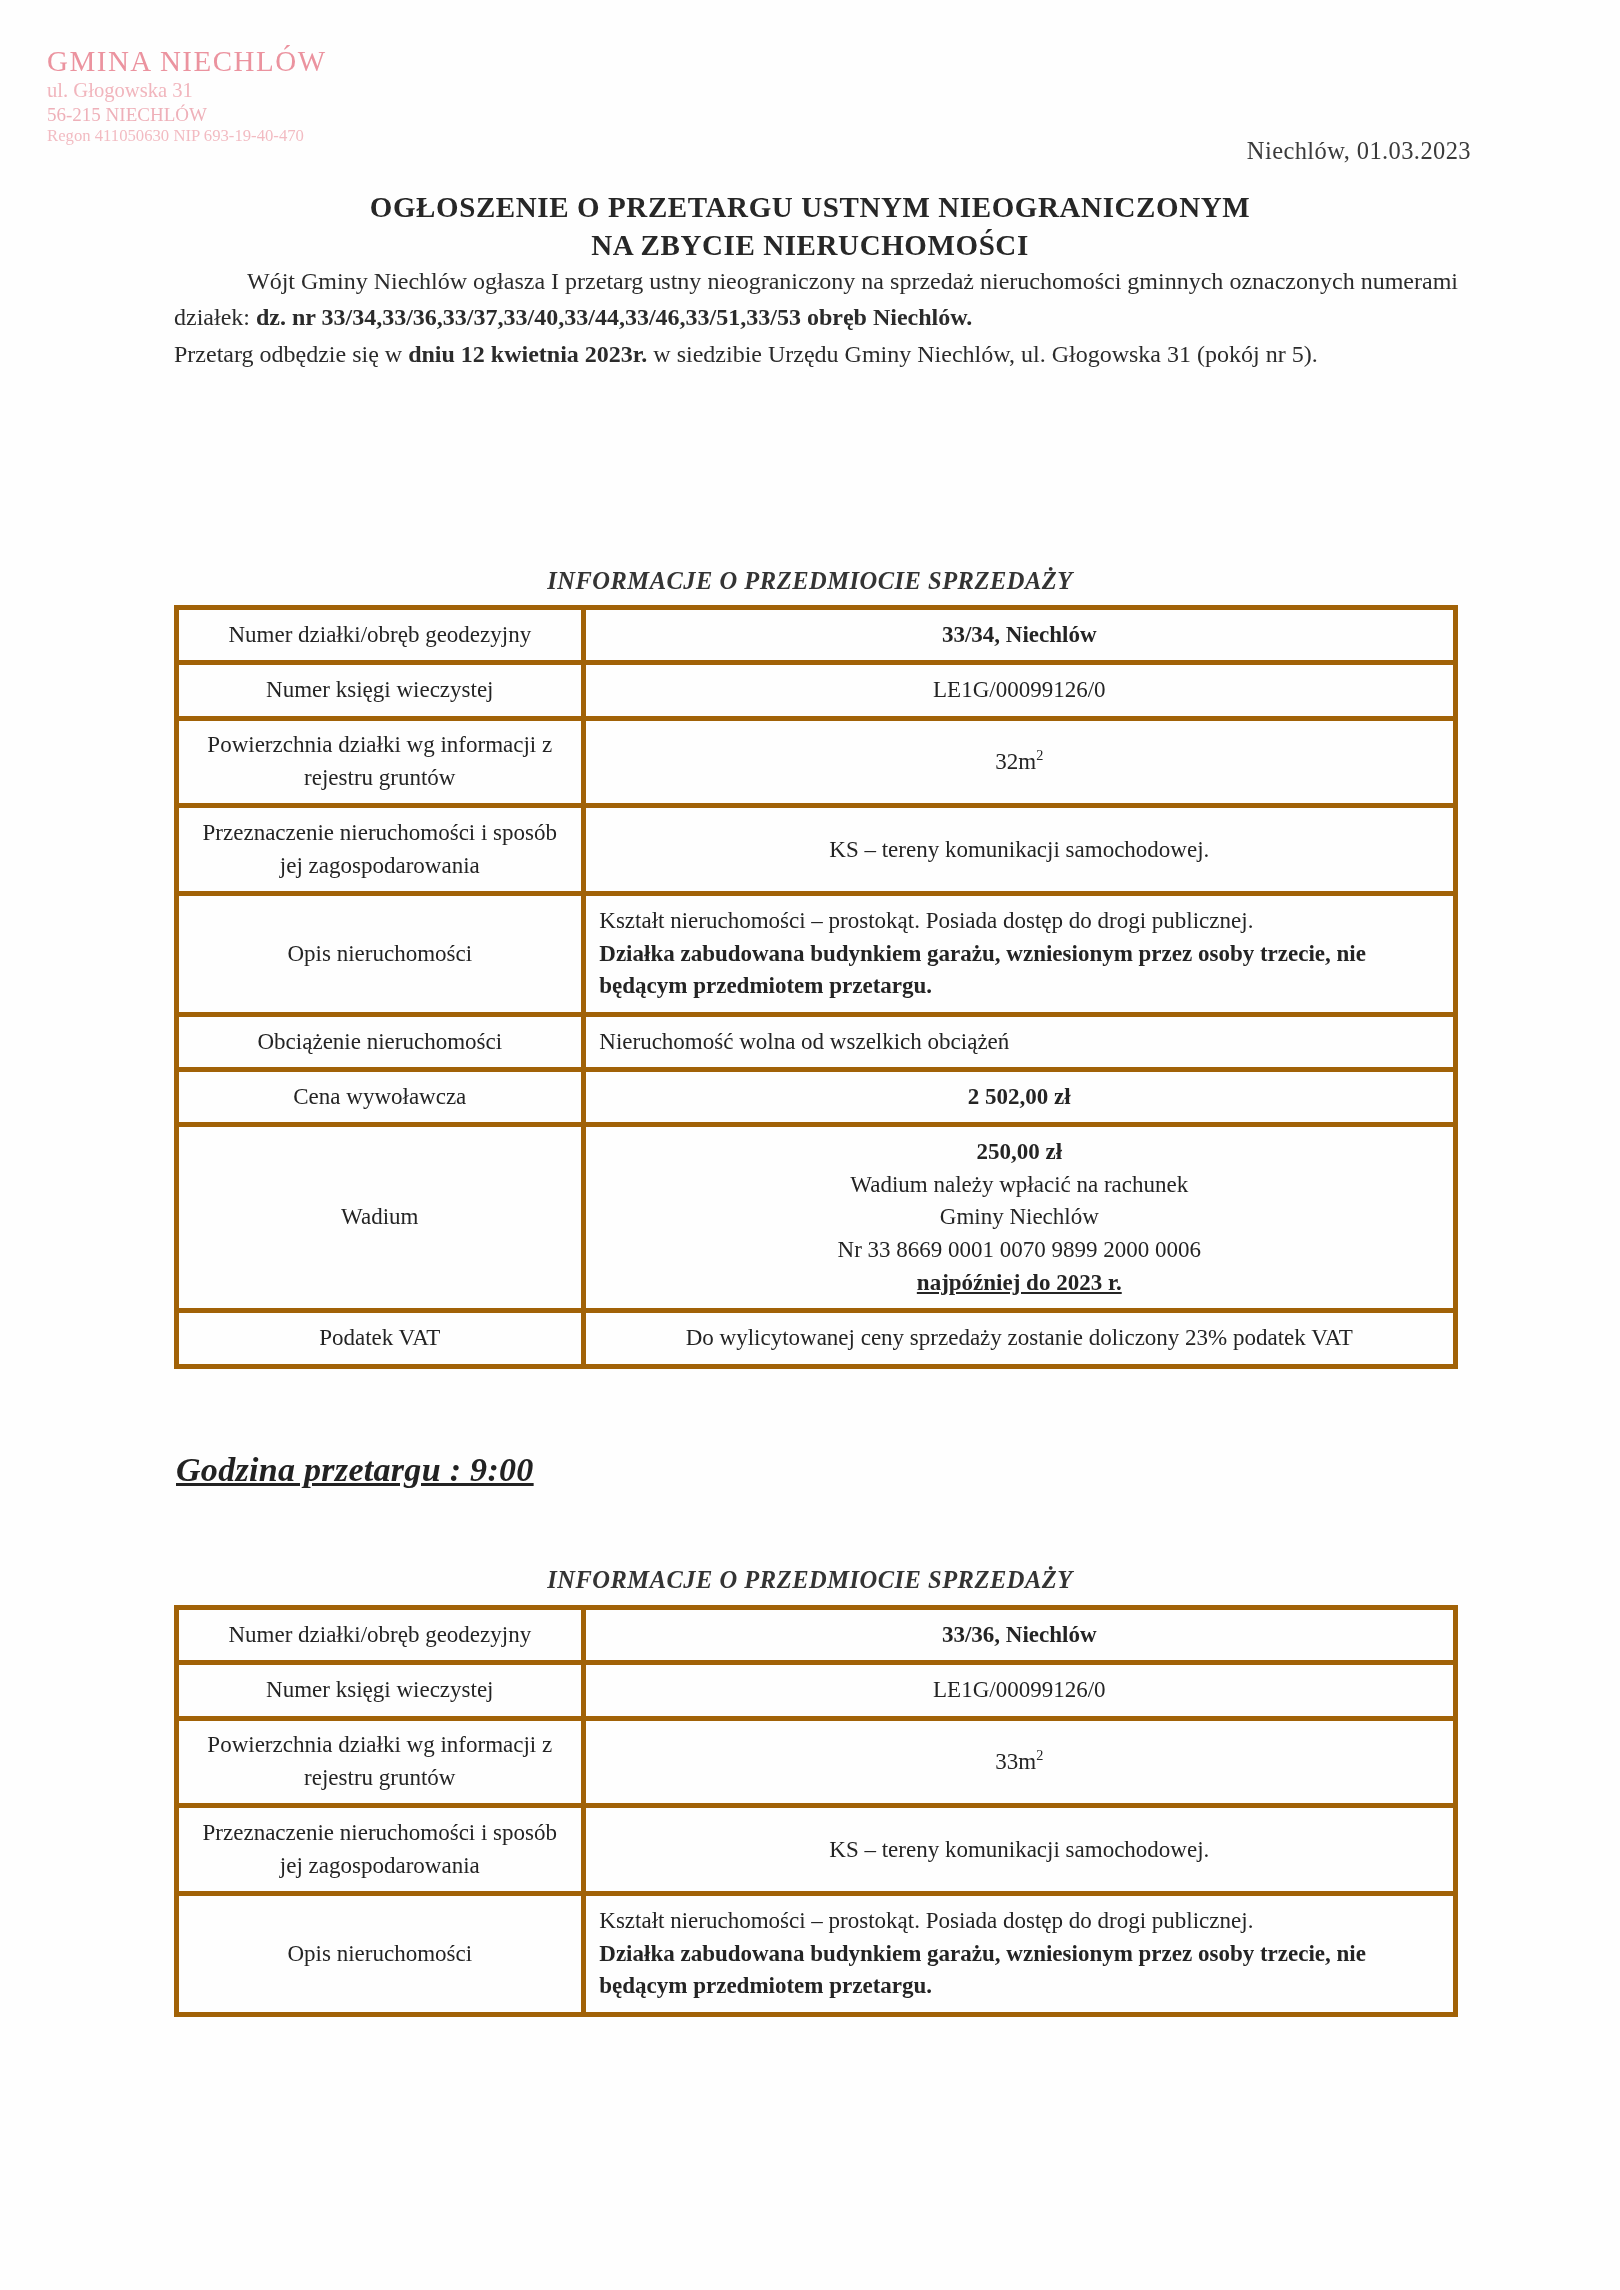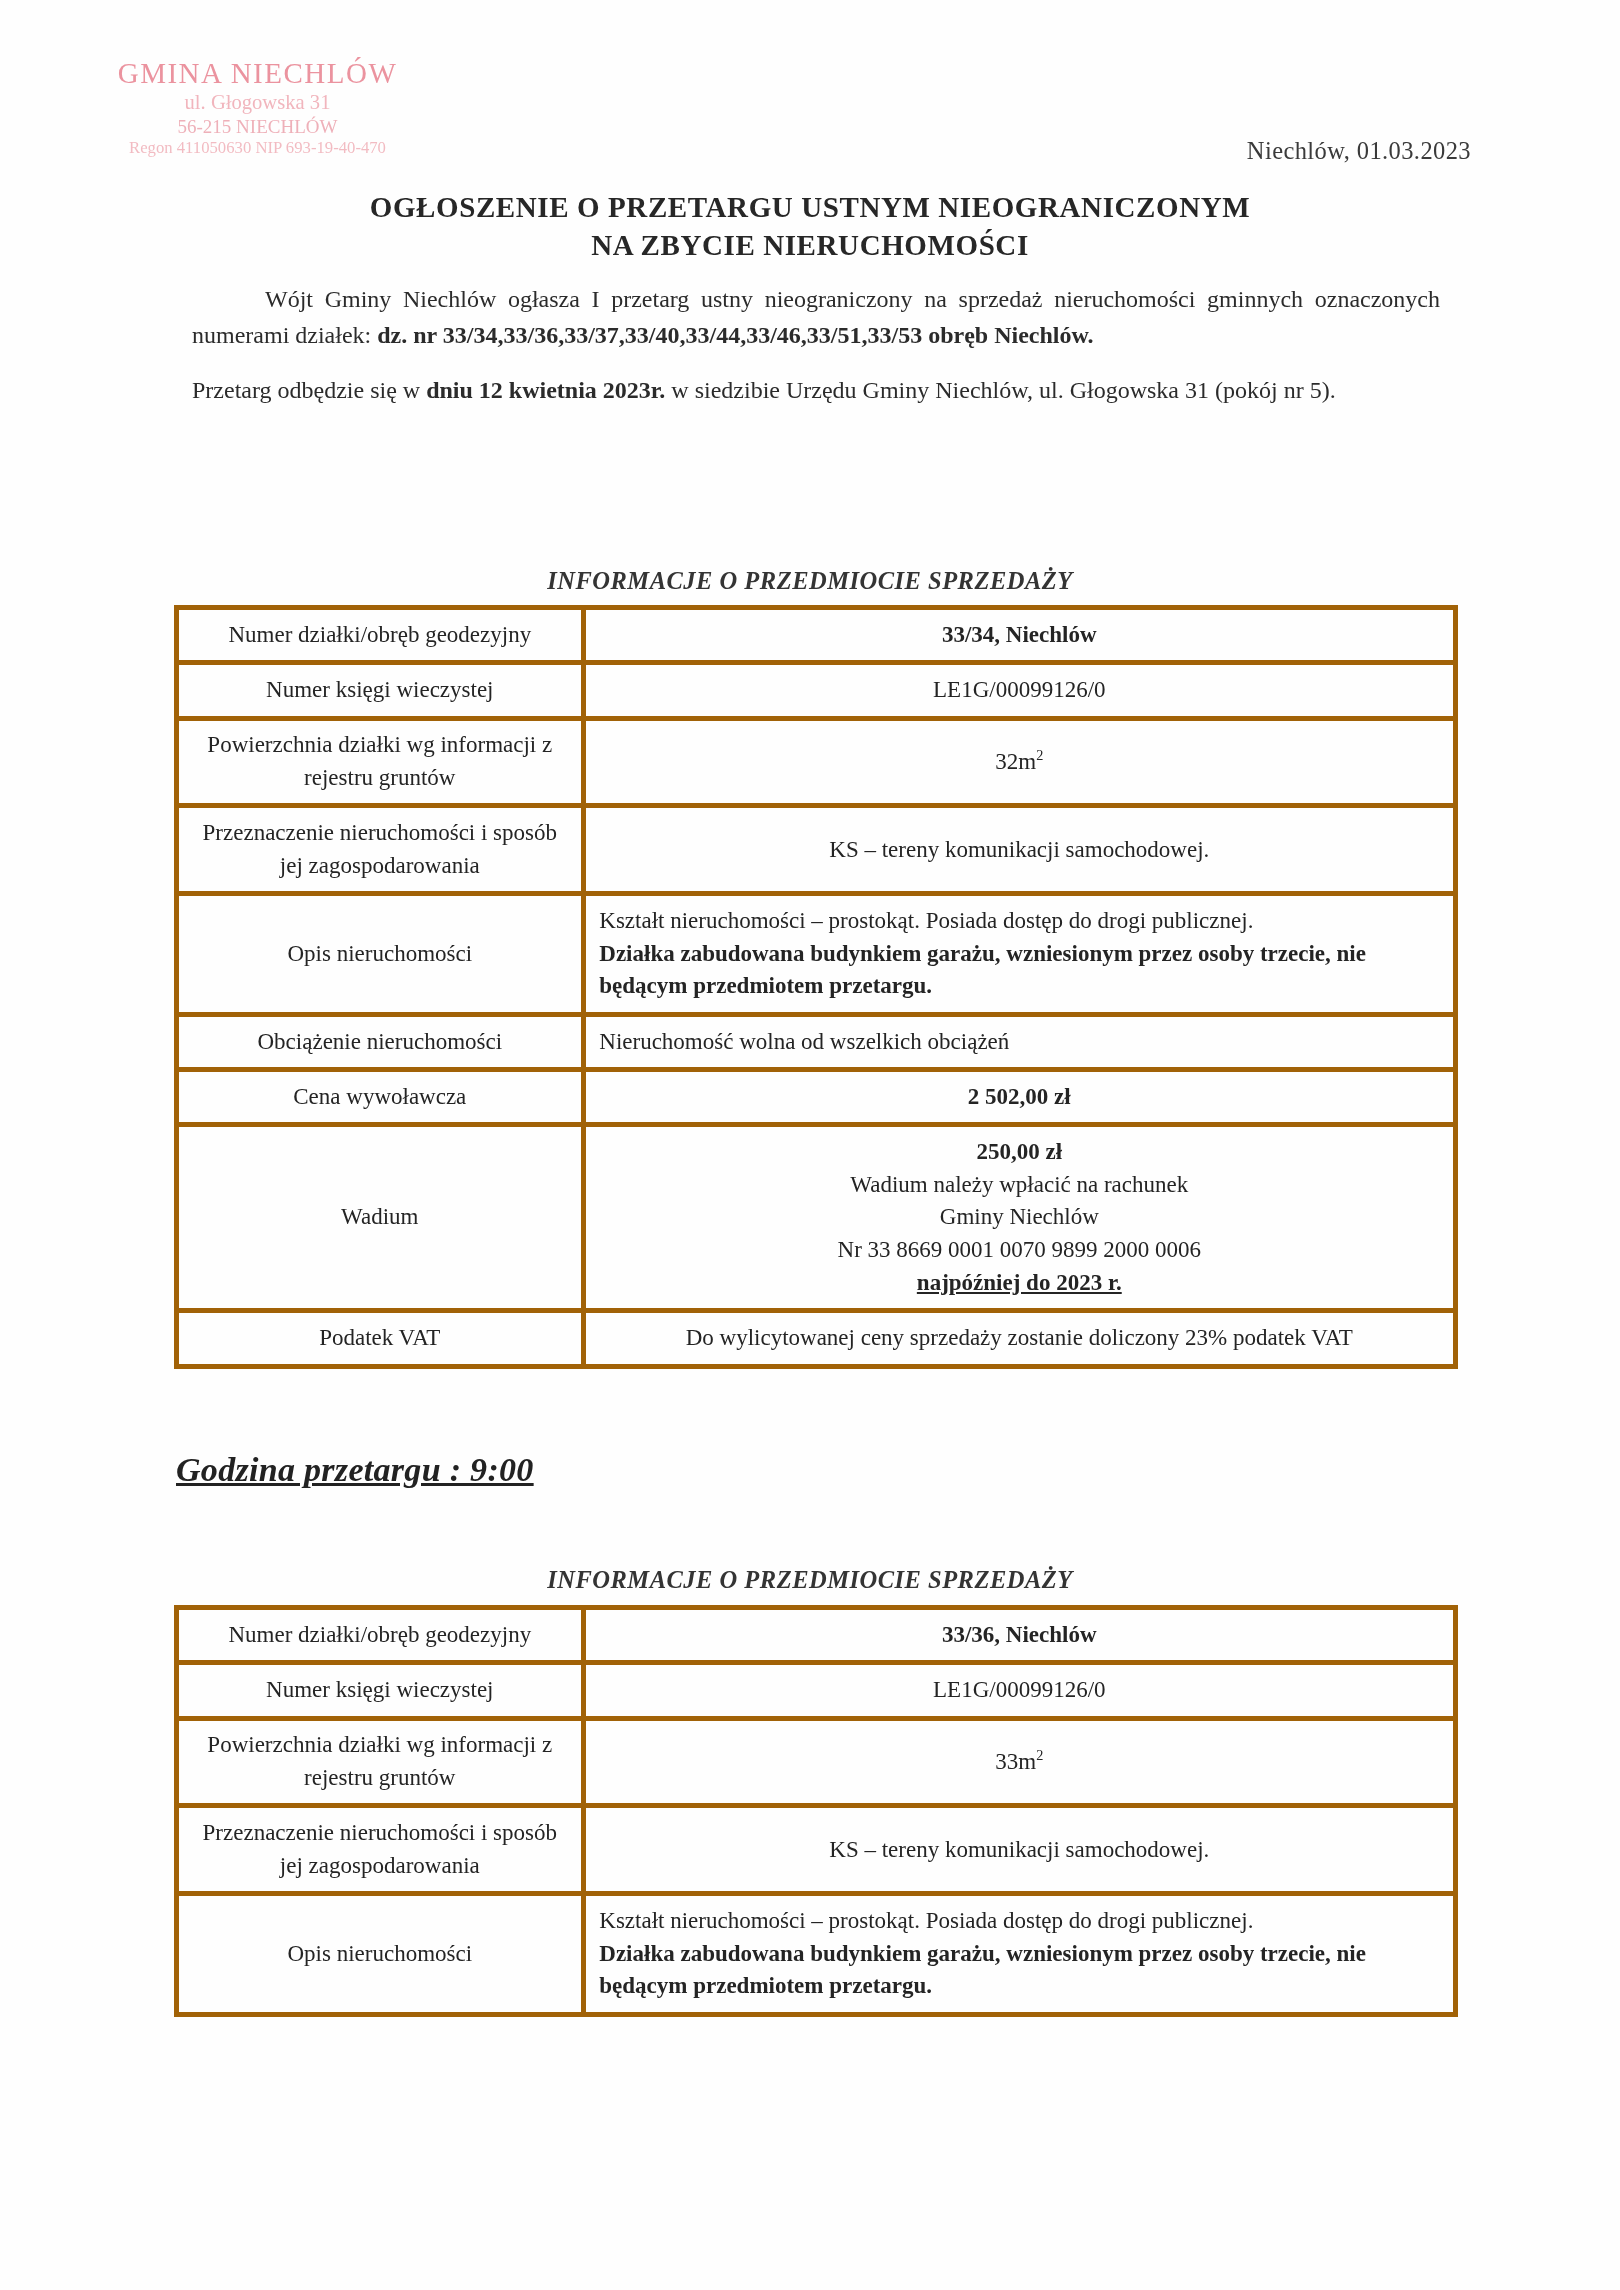"GMINA NIECHLÓW" .stamp { text-align: center -> left; top: 57px -> 45px }
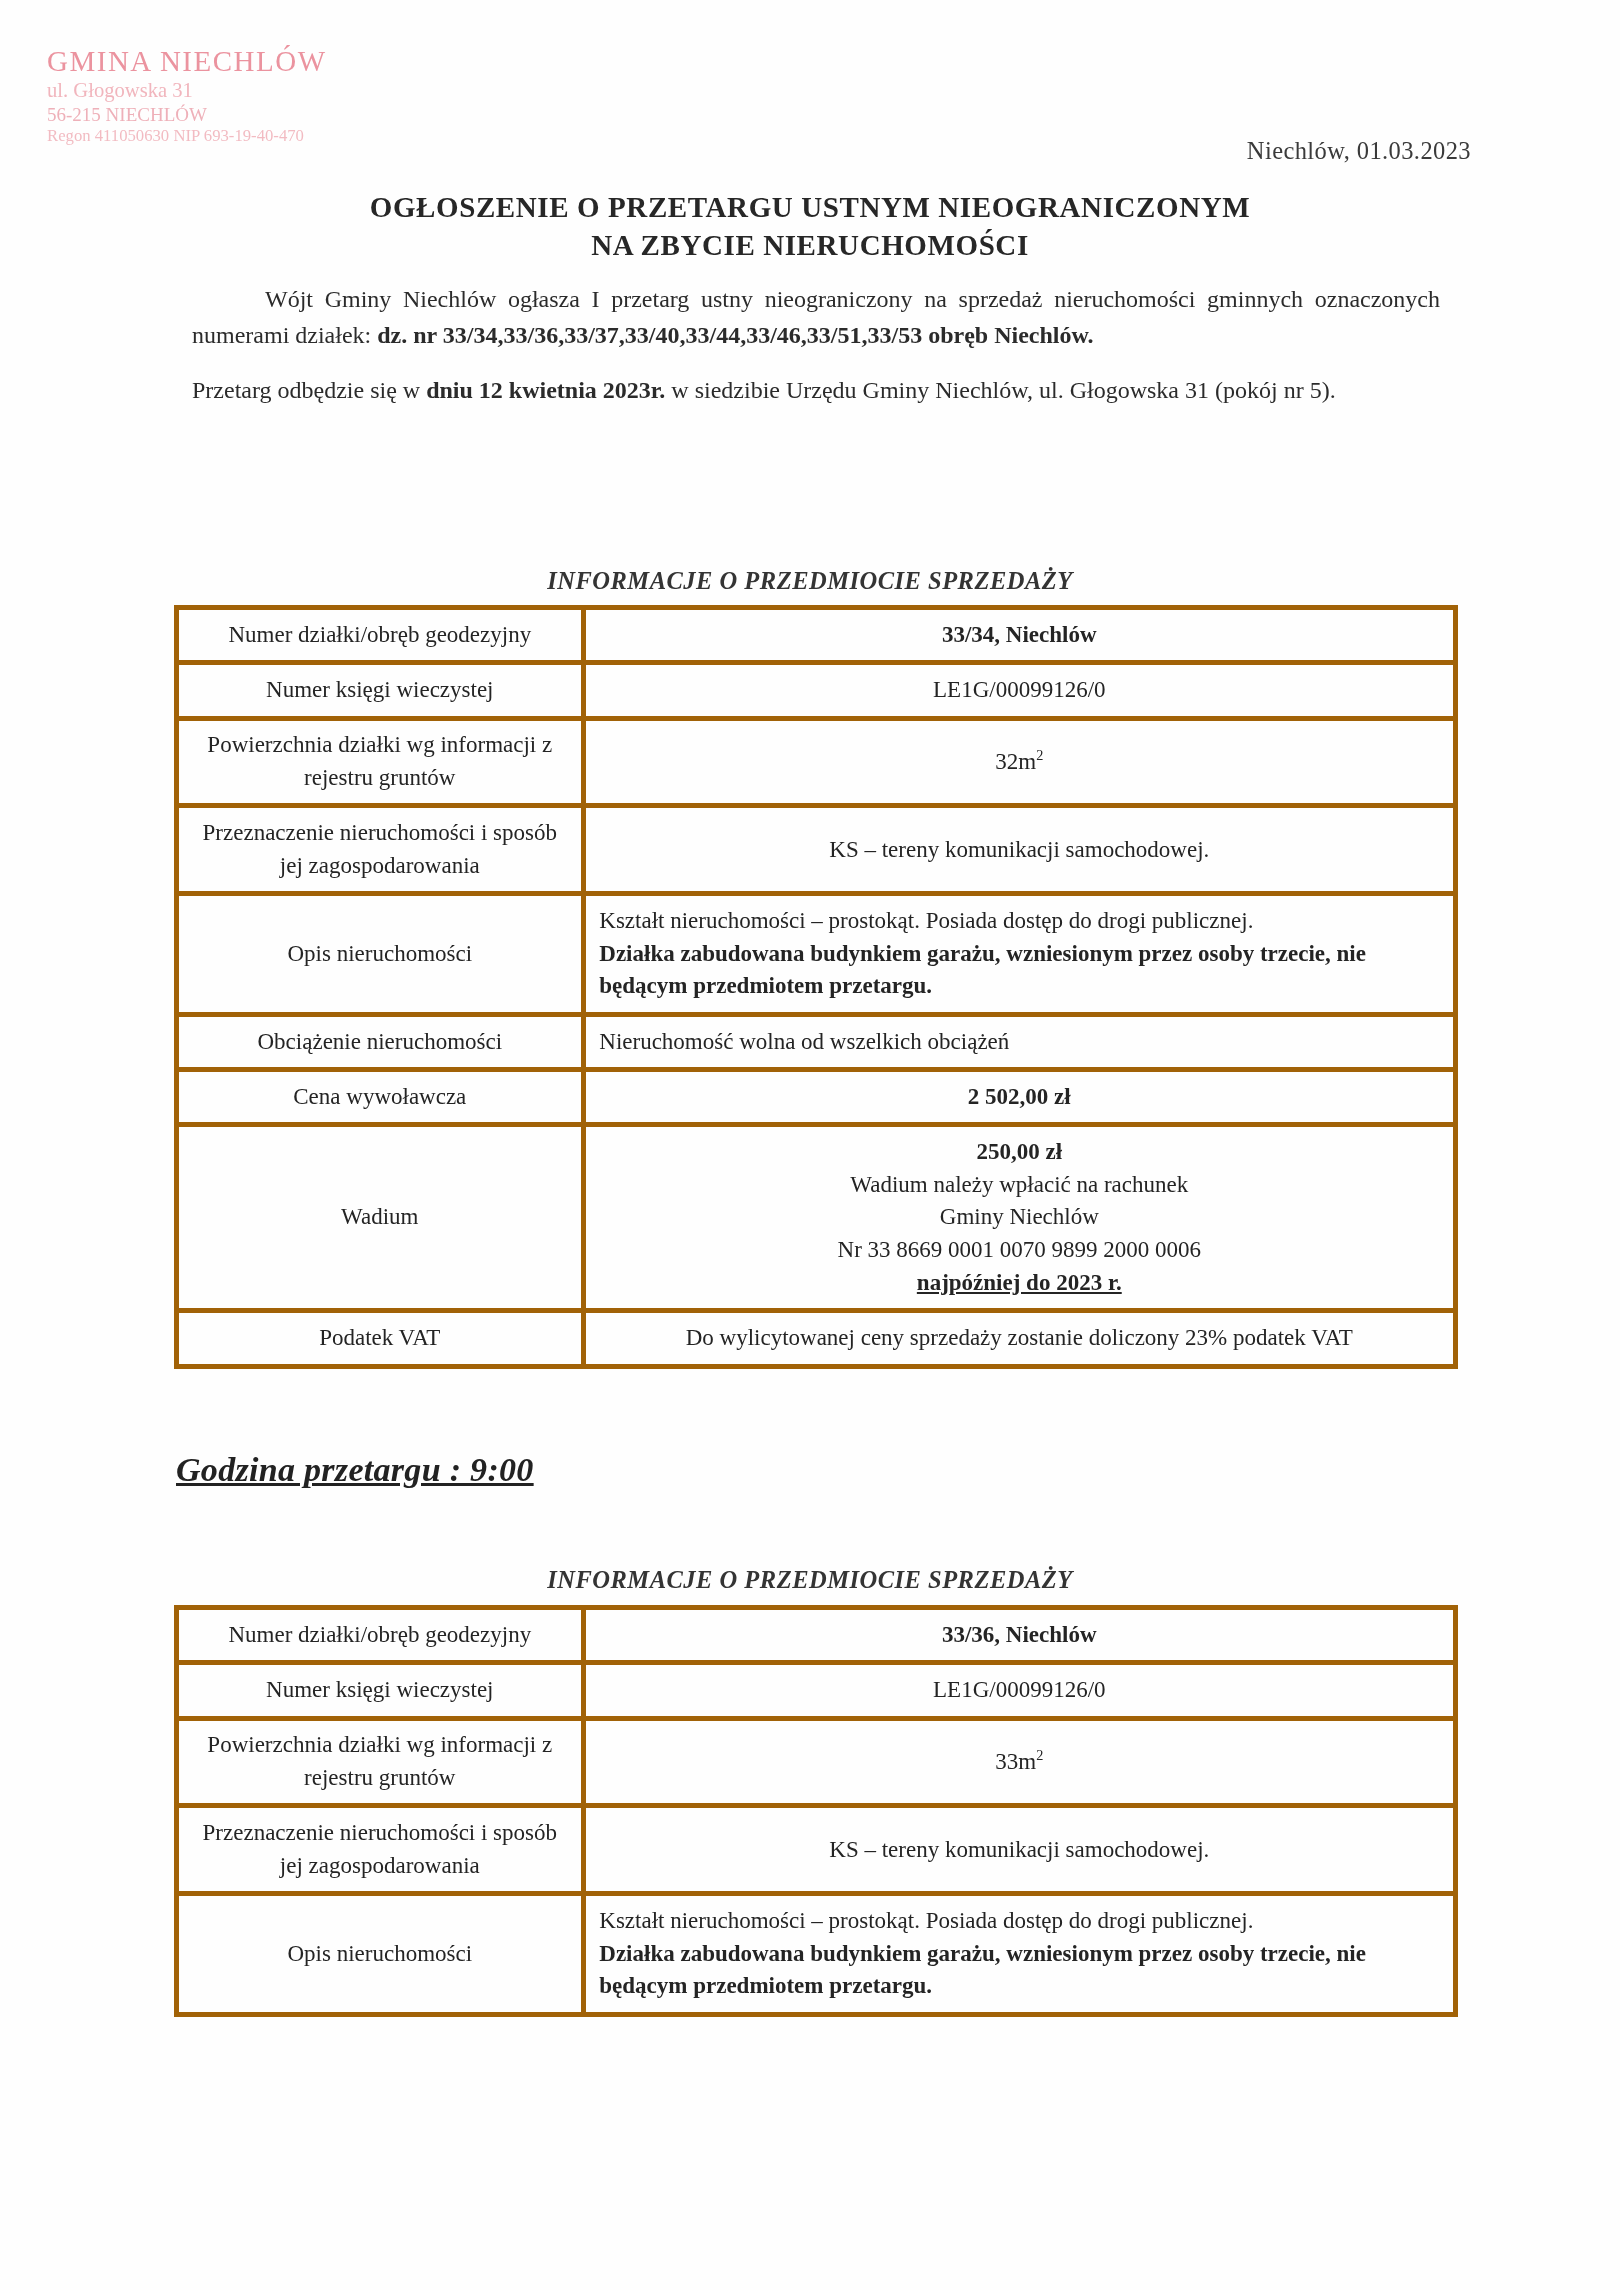"Wójt Gminy Niechlów ogłasza I" .intro p { margin: 18px -> 0 }
